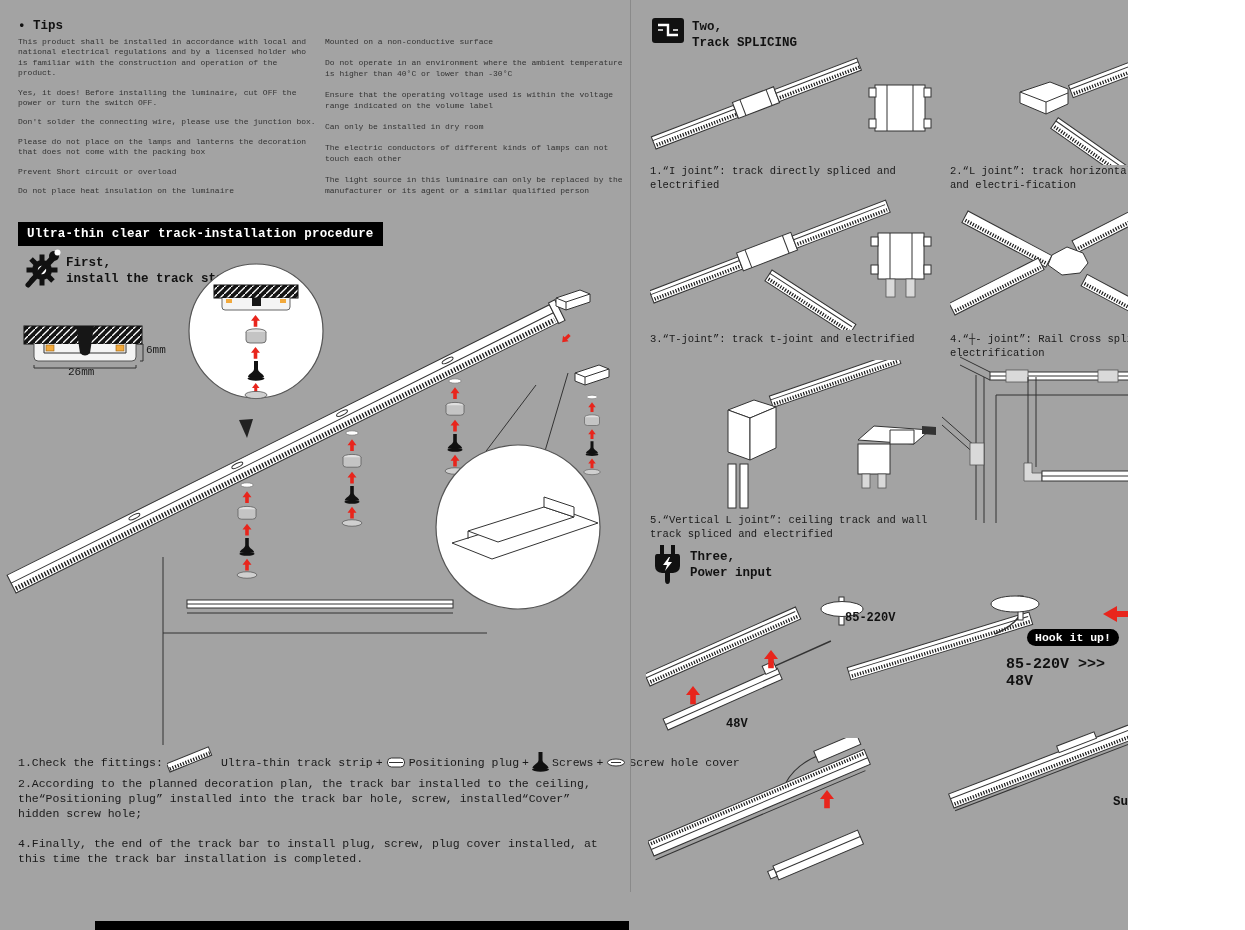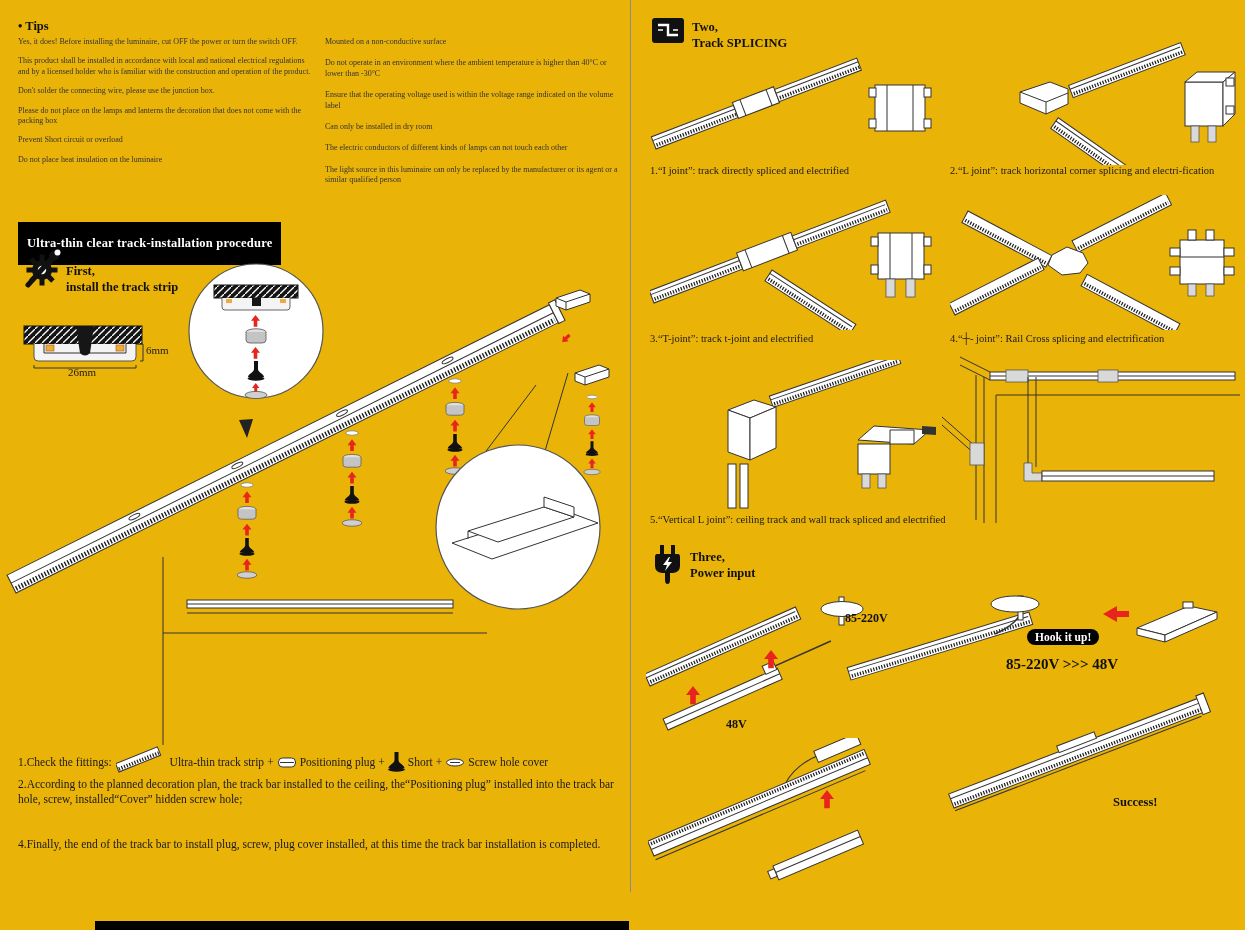"• Tips" .page { background: #eab308 -> #a3a3a3; font-family: Liberation Serif, serif -> Liberation Mono, monospace; width: 1245px -> 1128px }
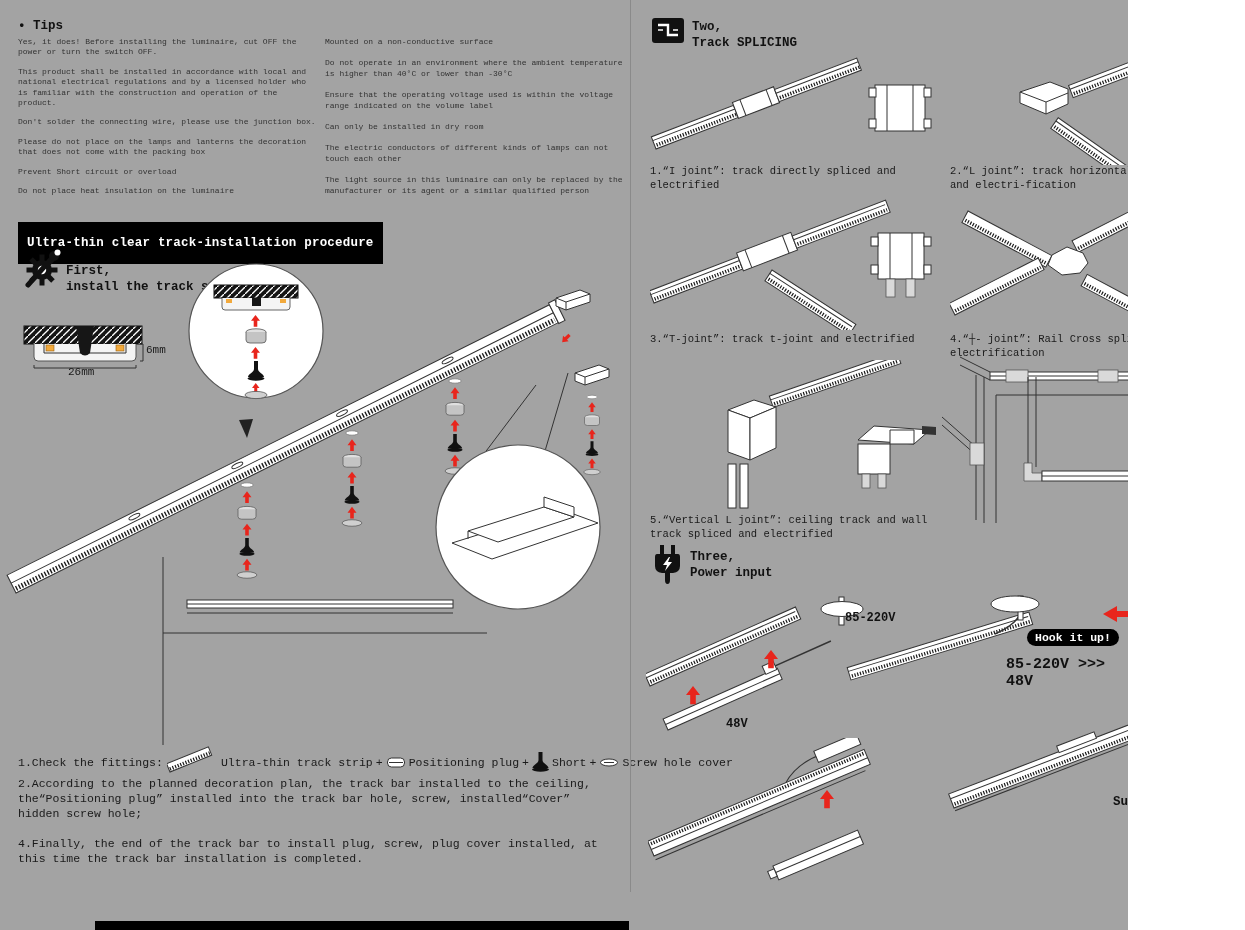"Yes, it does! Before installing" p { order: before "This product shall be installed" -> after "This product shall be installed" }
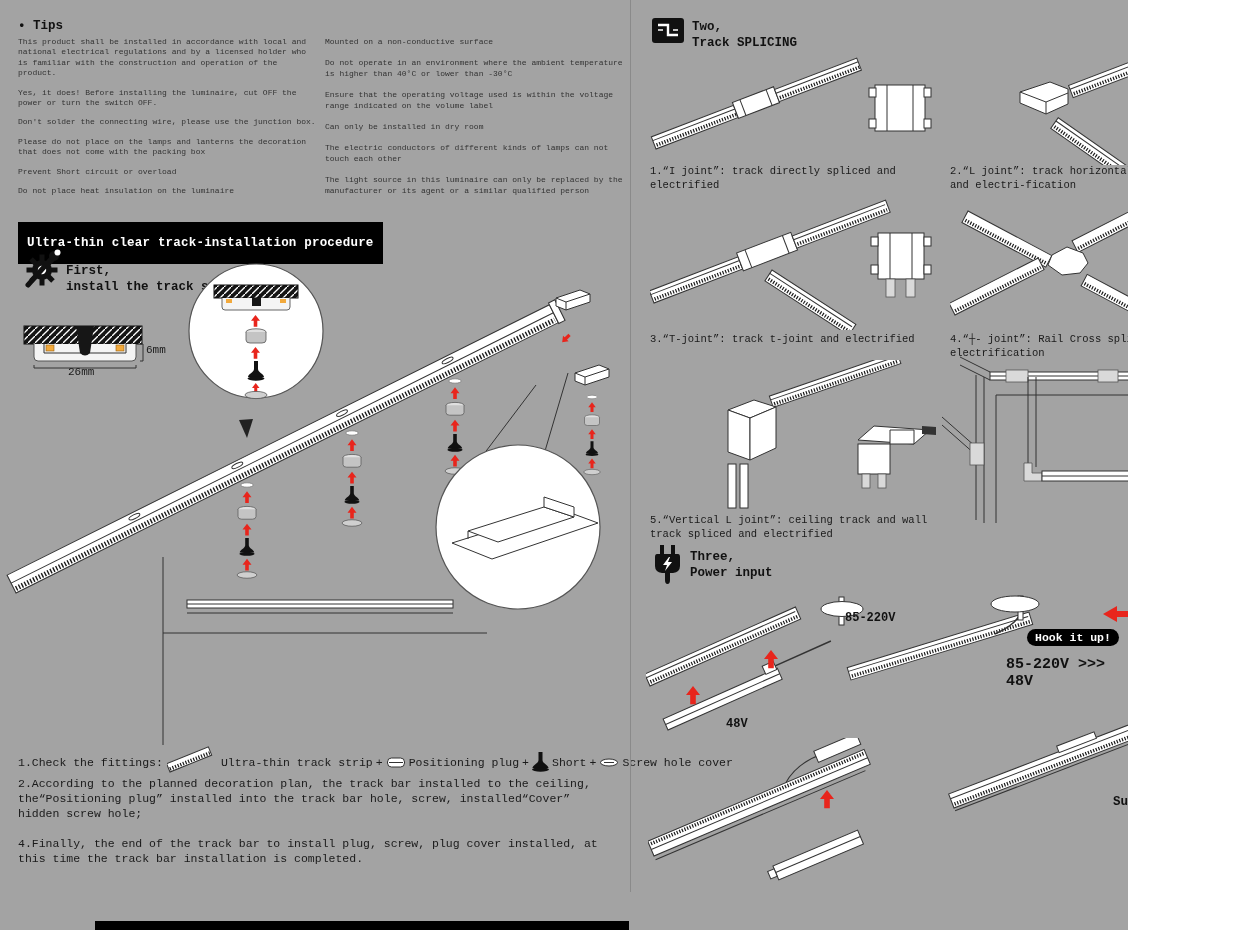"Ultra-thin clear track-installation" .banner { padding: 14px 9px -> 5px 9px }
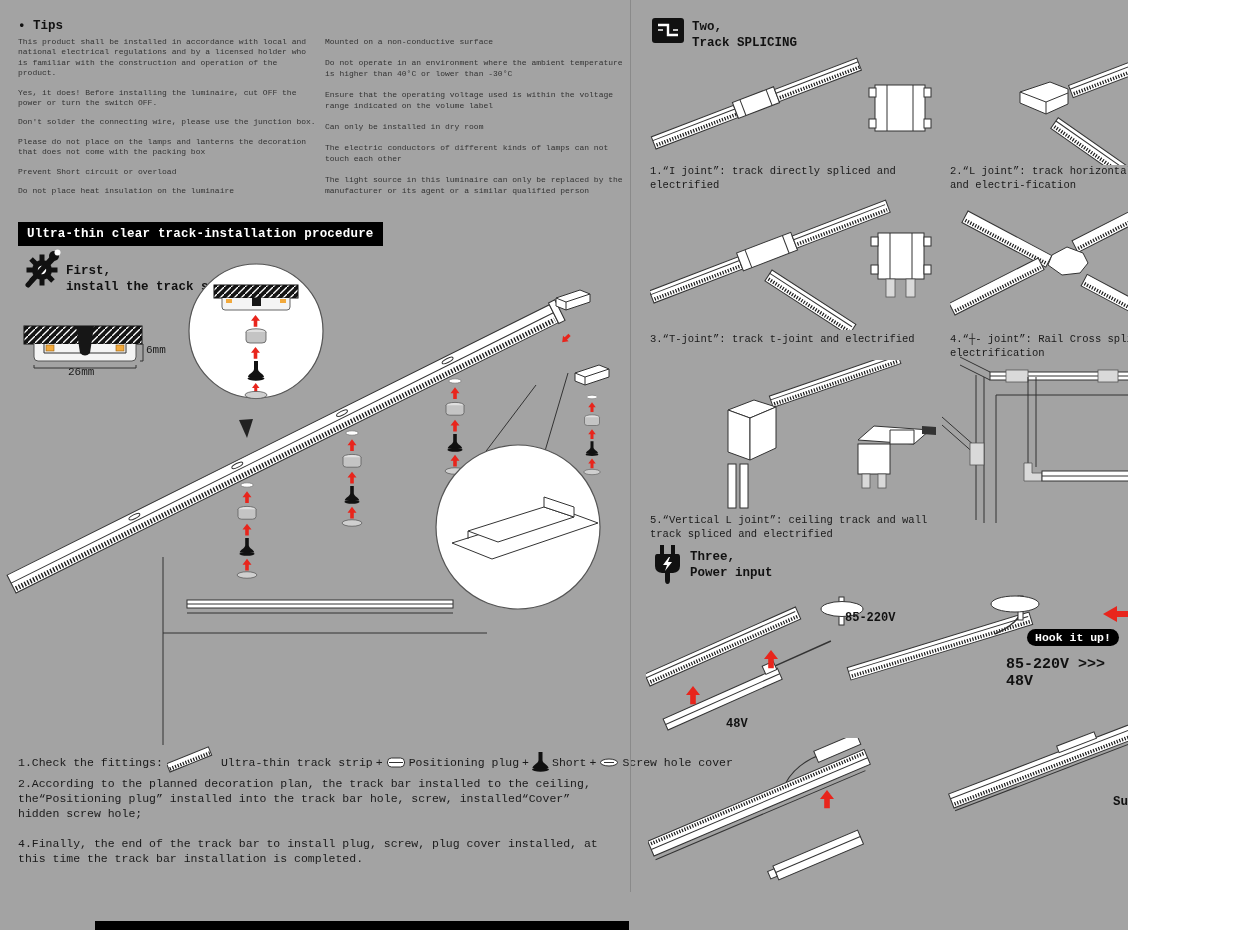"First," div.abs { top: 263px -> 255px }
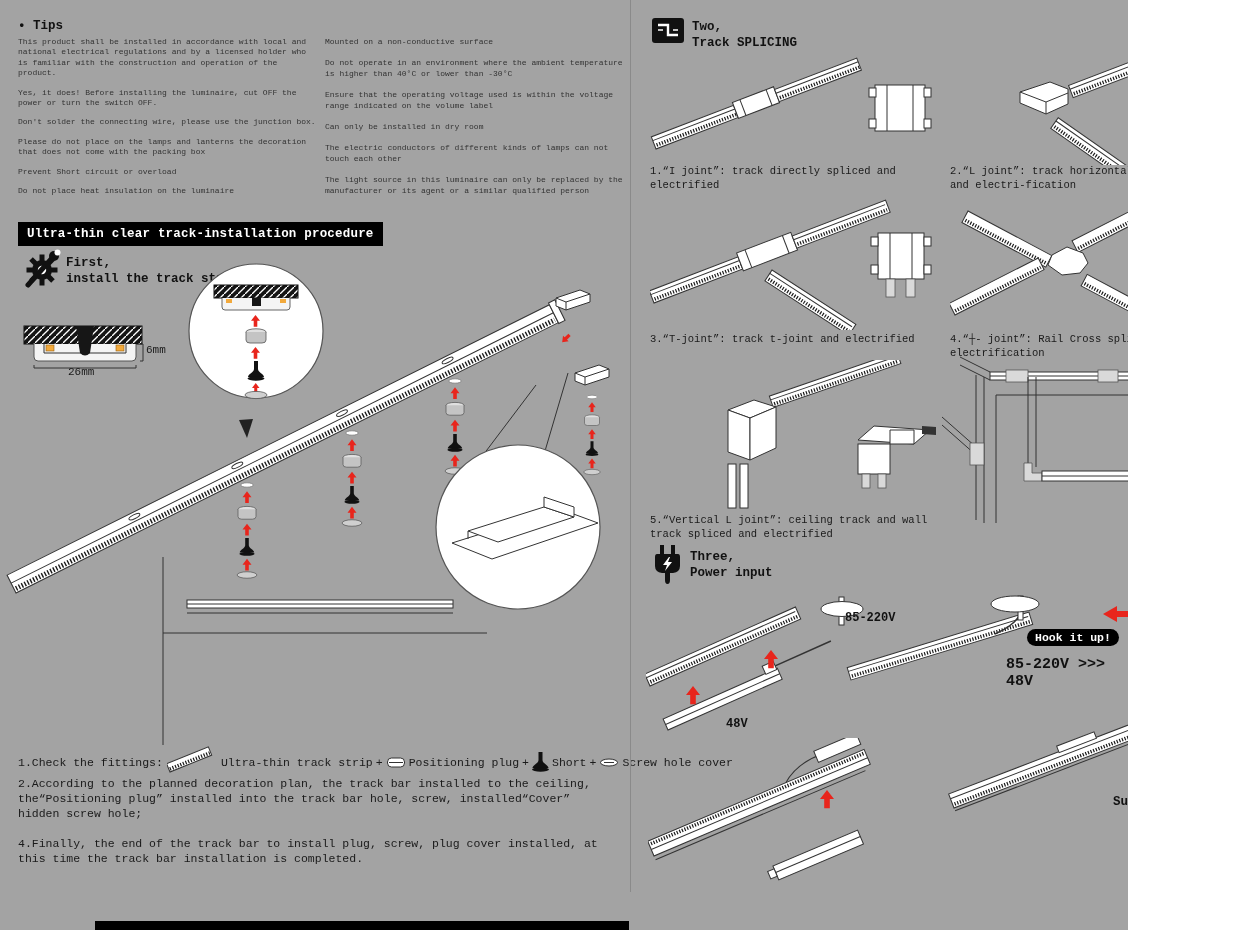"Short" span { text: Short -> Screws }
